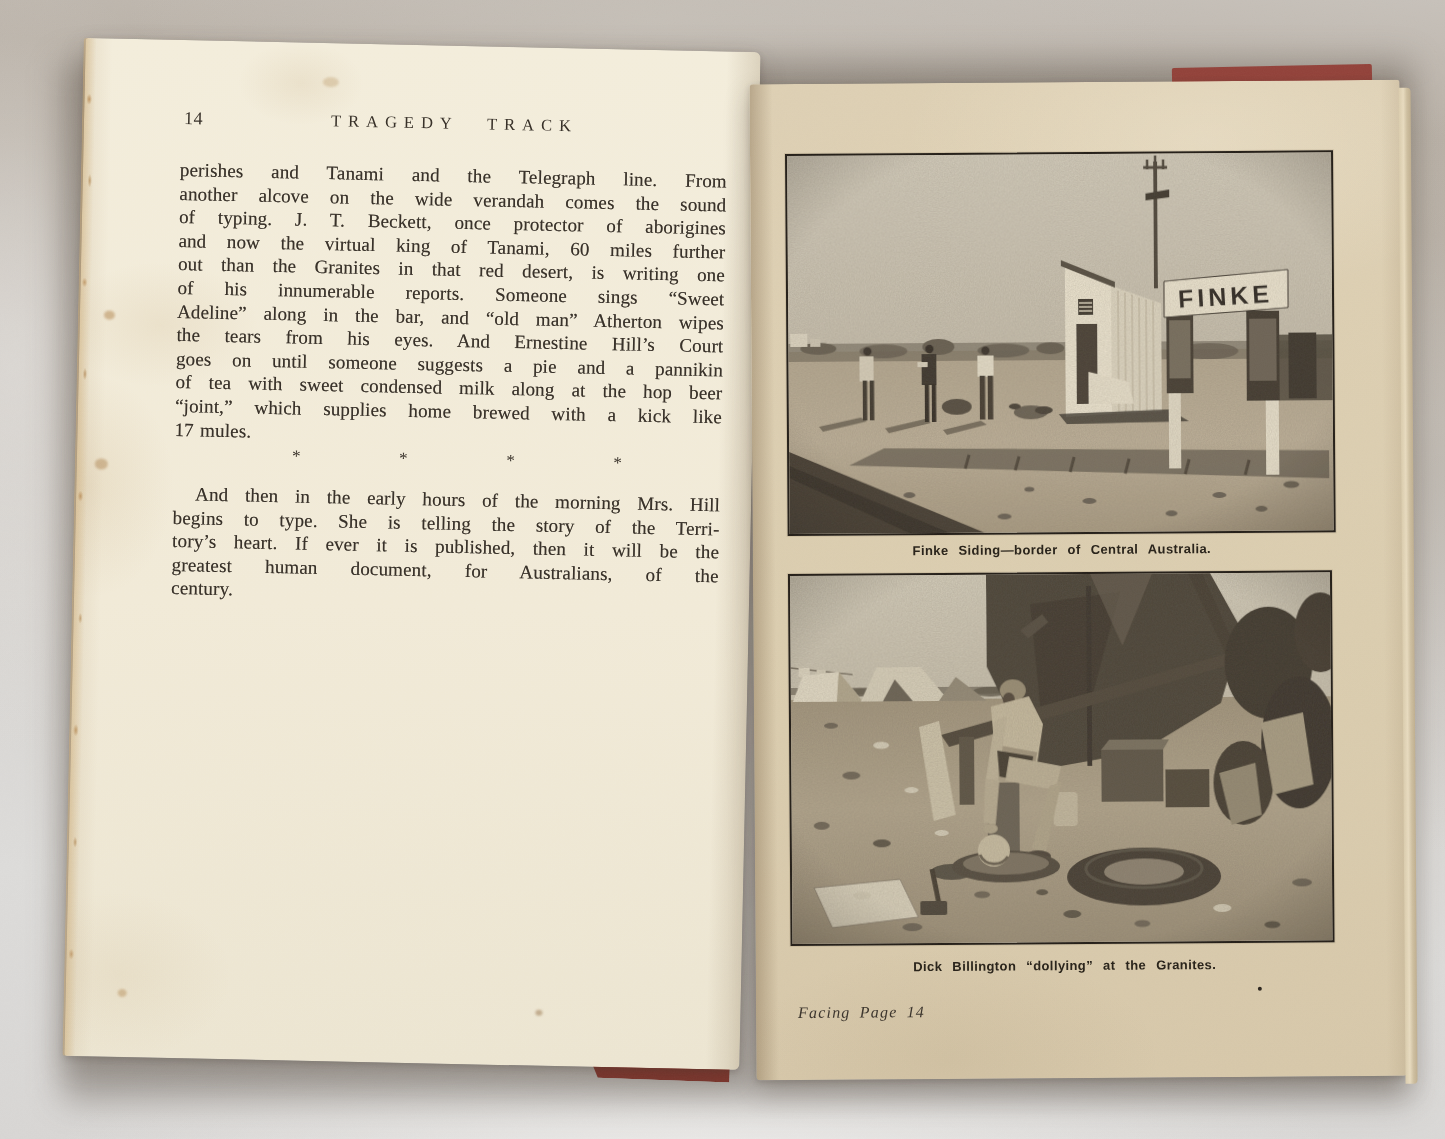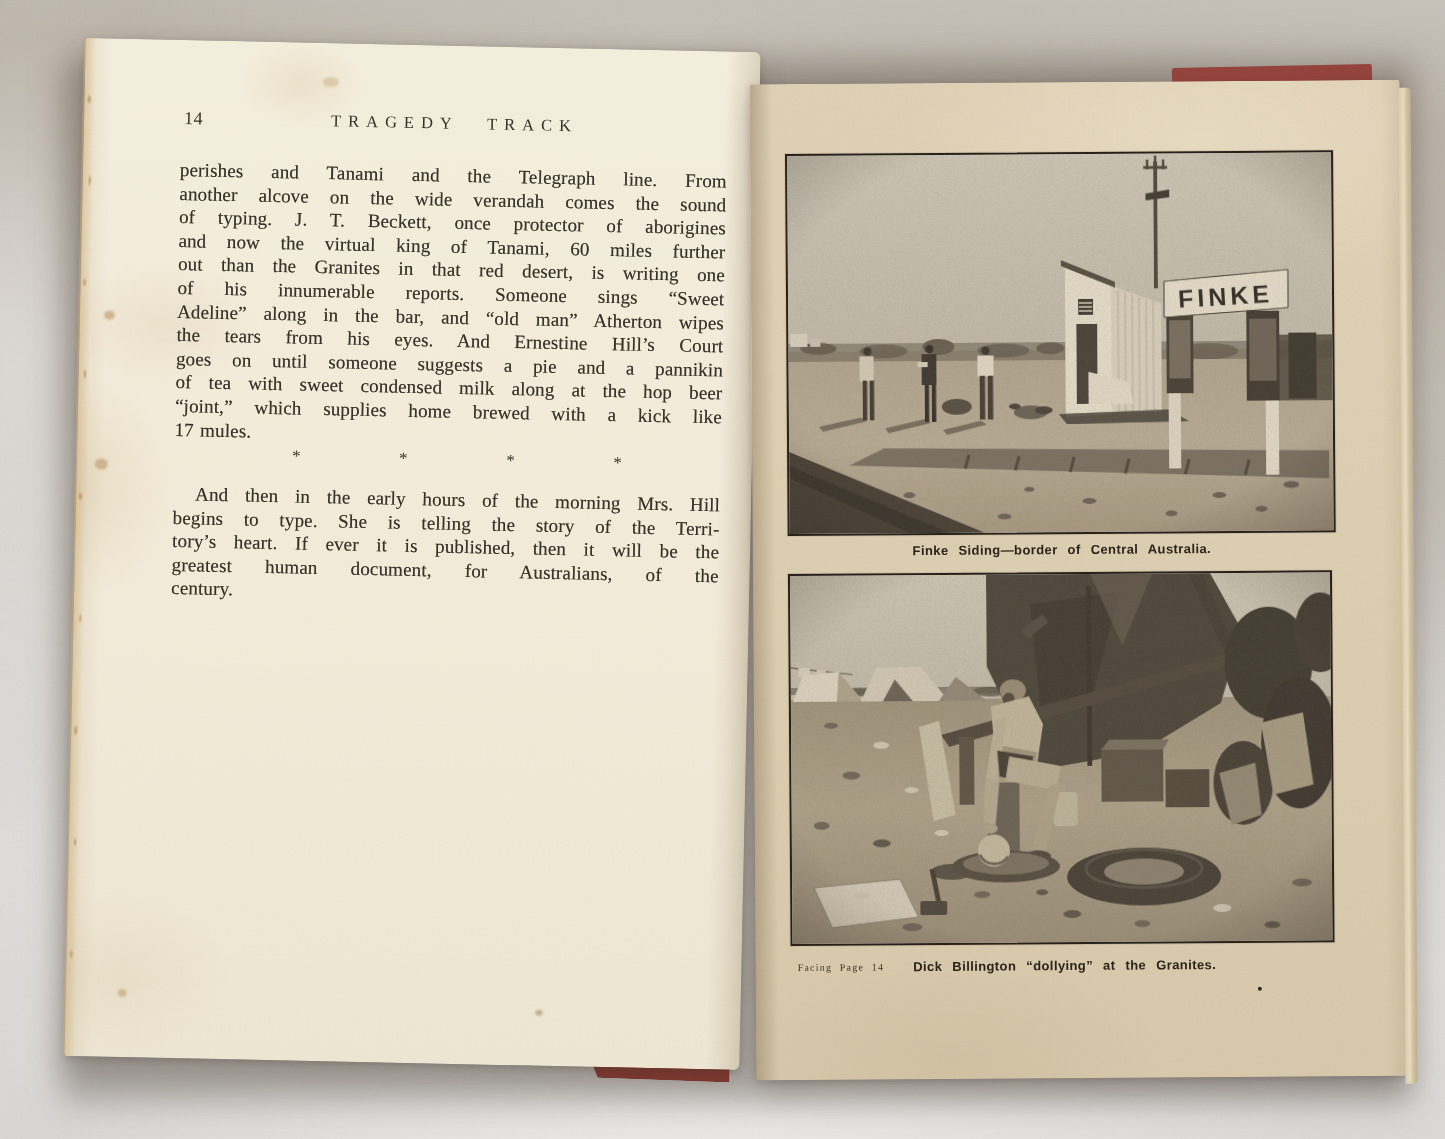"Facing Page 14" .facing { font-size: 10px -> 16px; font-style: none -> italic; top: 878px -> 920px }
